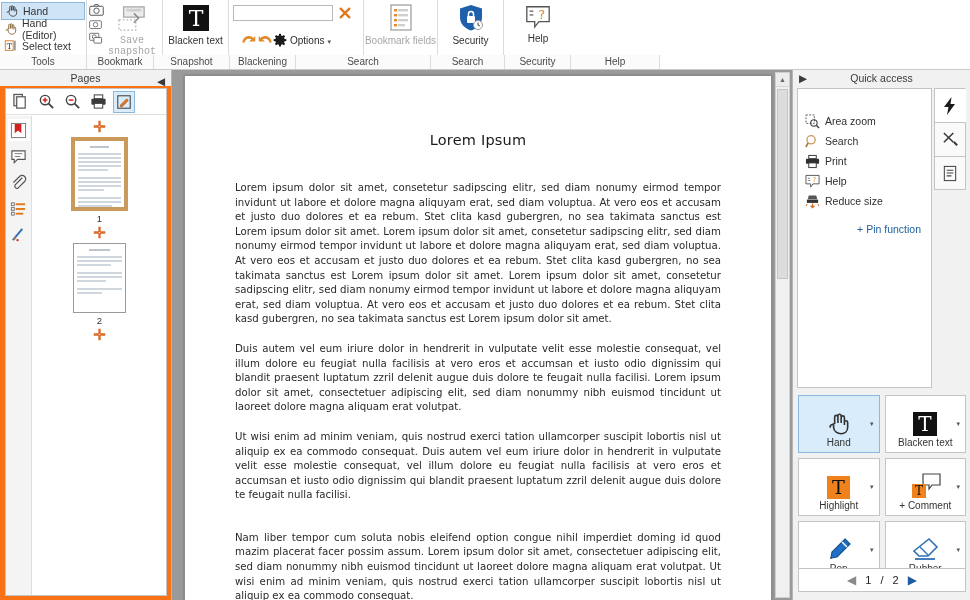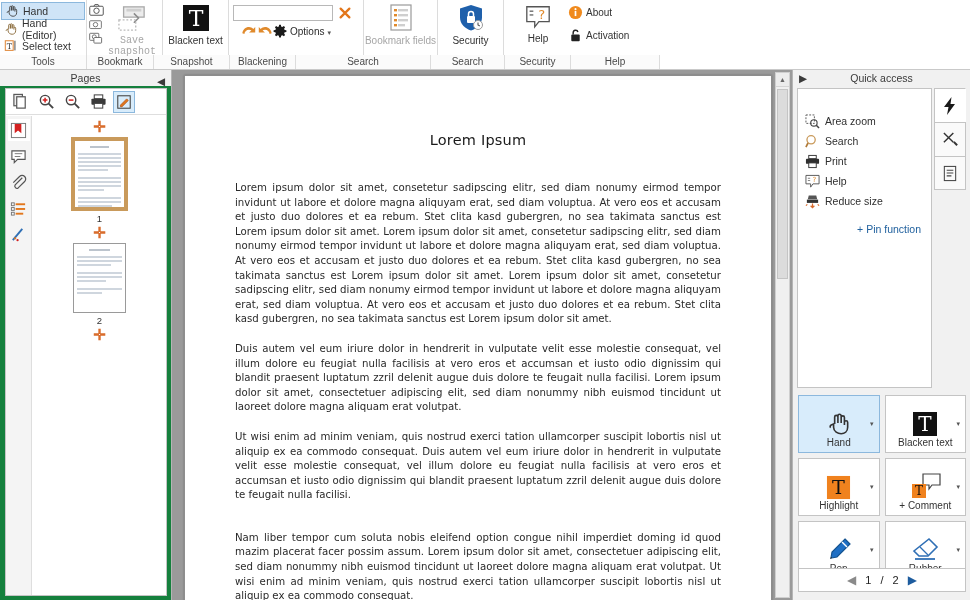"About" div { html: <div> <div> <span> <svg> <circle></circle> <rect></rect> <circle></circle> </svg> </span> <span>About</span> </div> <div> <span> <svg> <rect></rect> <path></path> </svg> </span> <span>Activation</span> </div> </div> -> none }
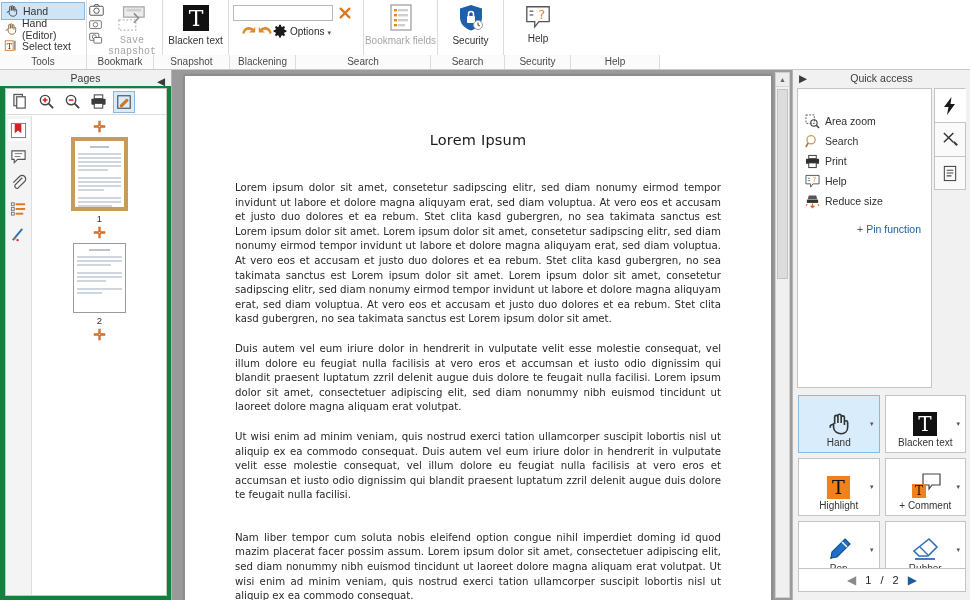"Options" div { margin-top: 3px -> 12px }
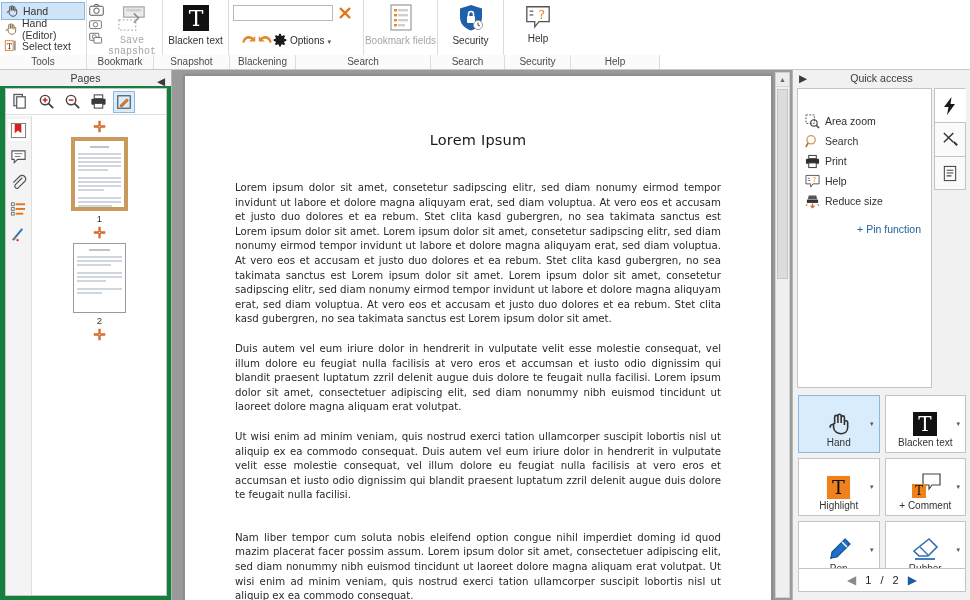"Pages" .leftpanel { background: #15803d -> #f97316 }
